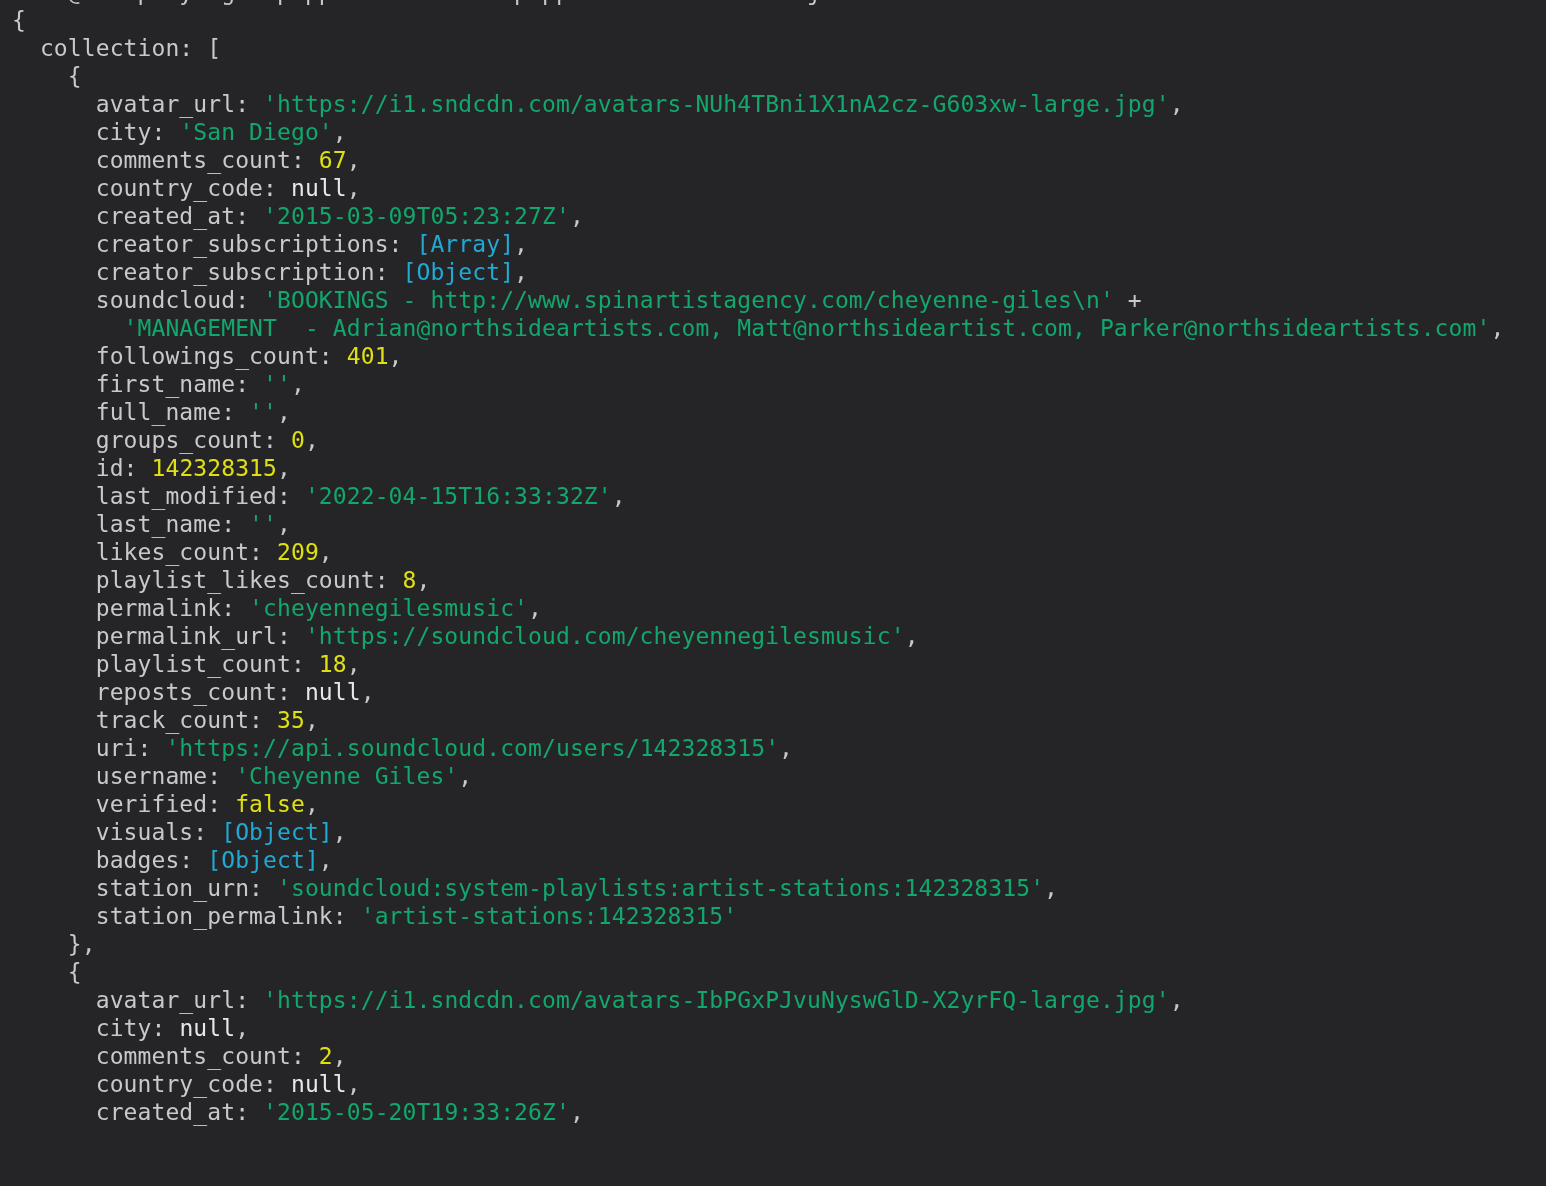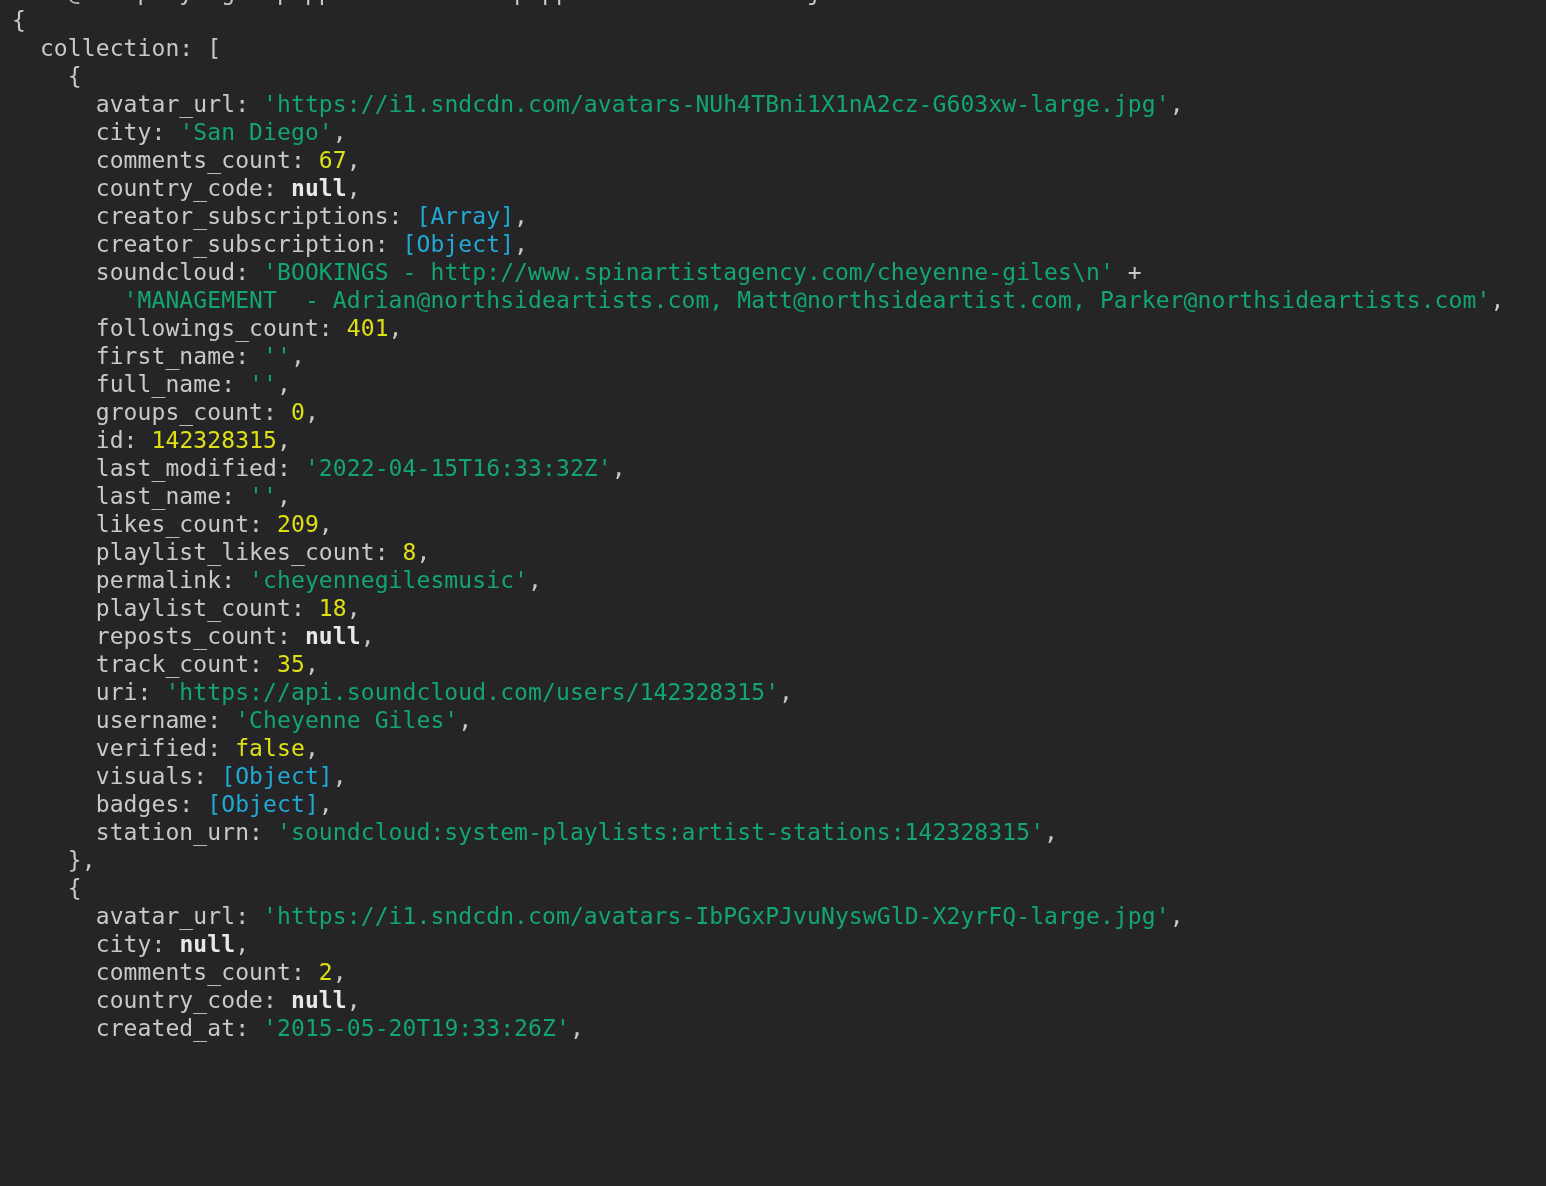"null" .tok-null { font-weight: bold -> normal }
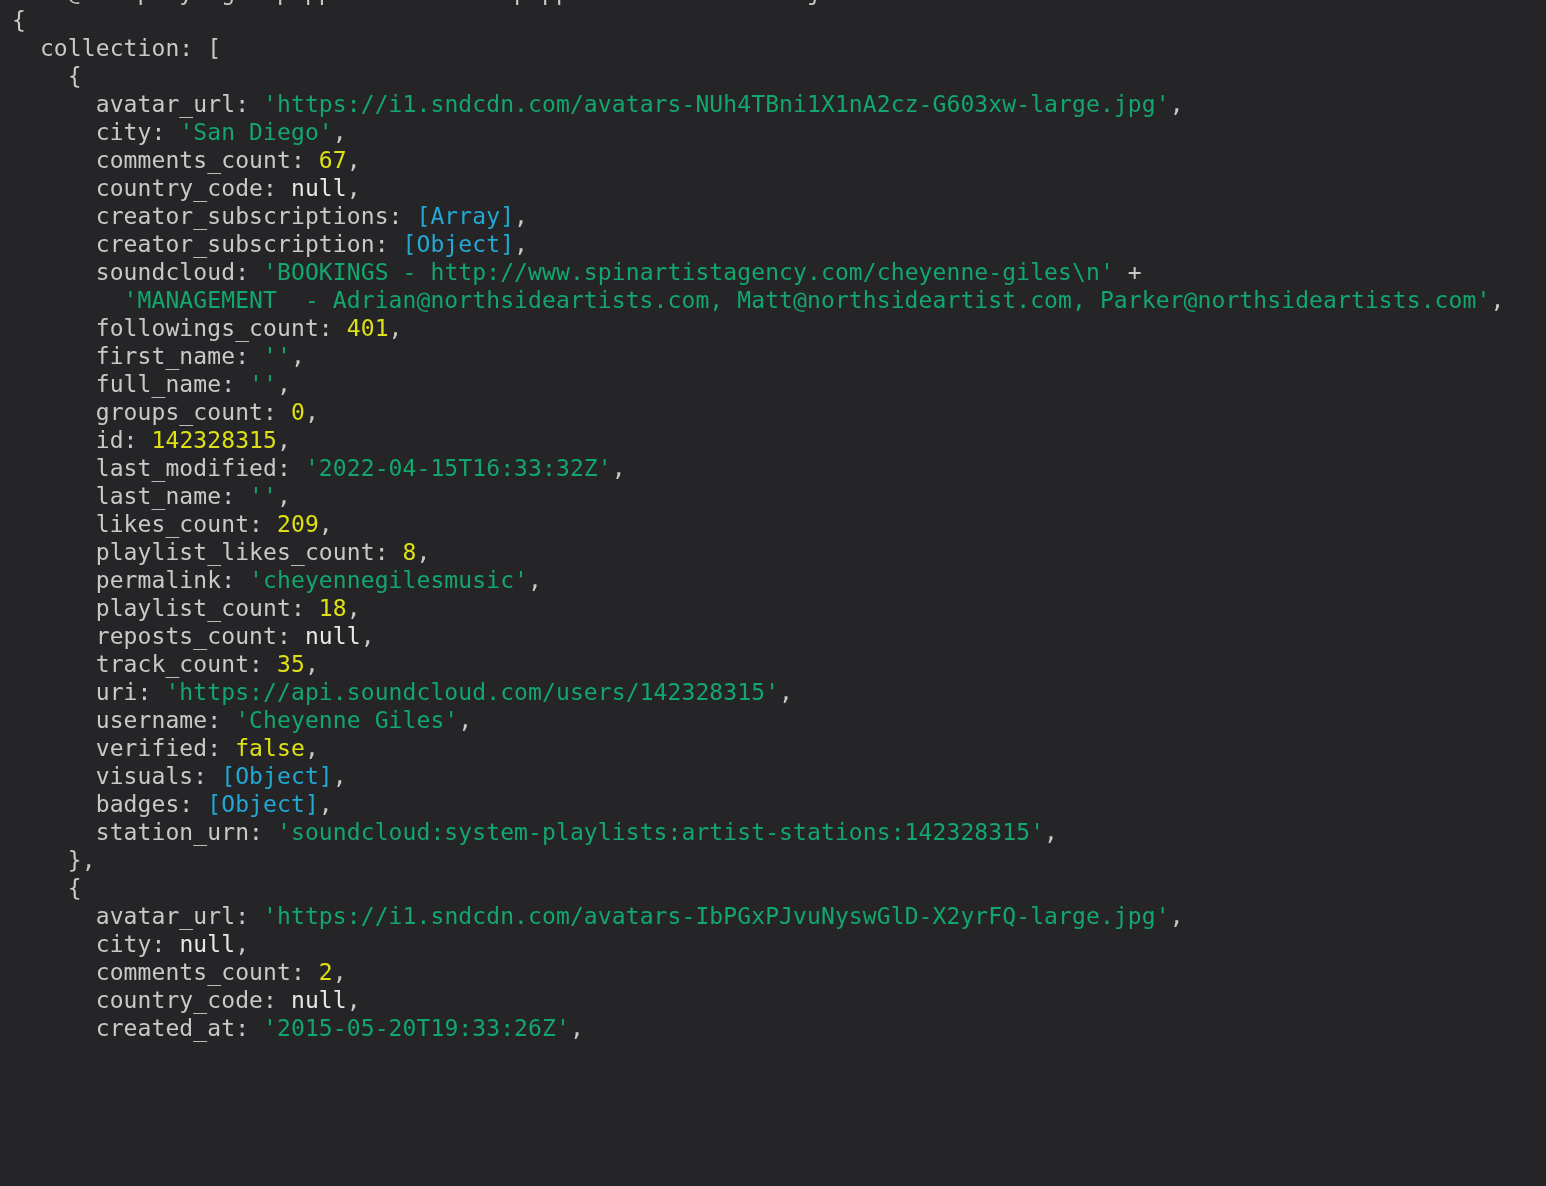"created_at: '2015-03-09T05:23:27Z'," div.console-line { html: none -> <div><span> created_at: </span><span>'2015-03-09T05:23:27Z'</span><span>,</span></div> }
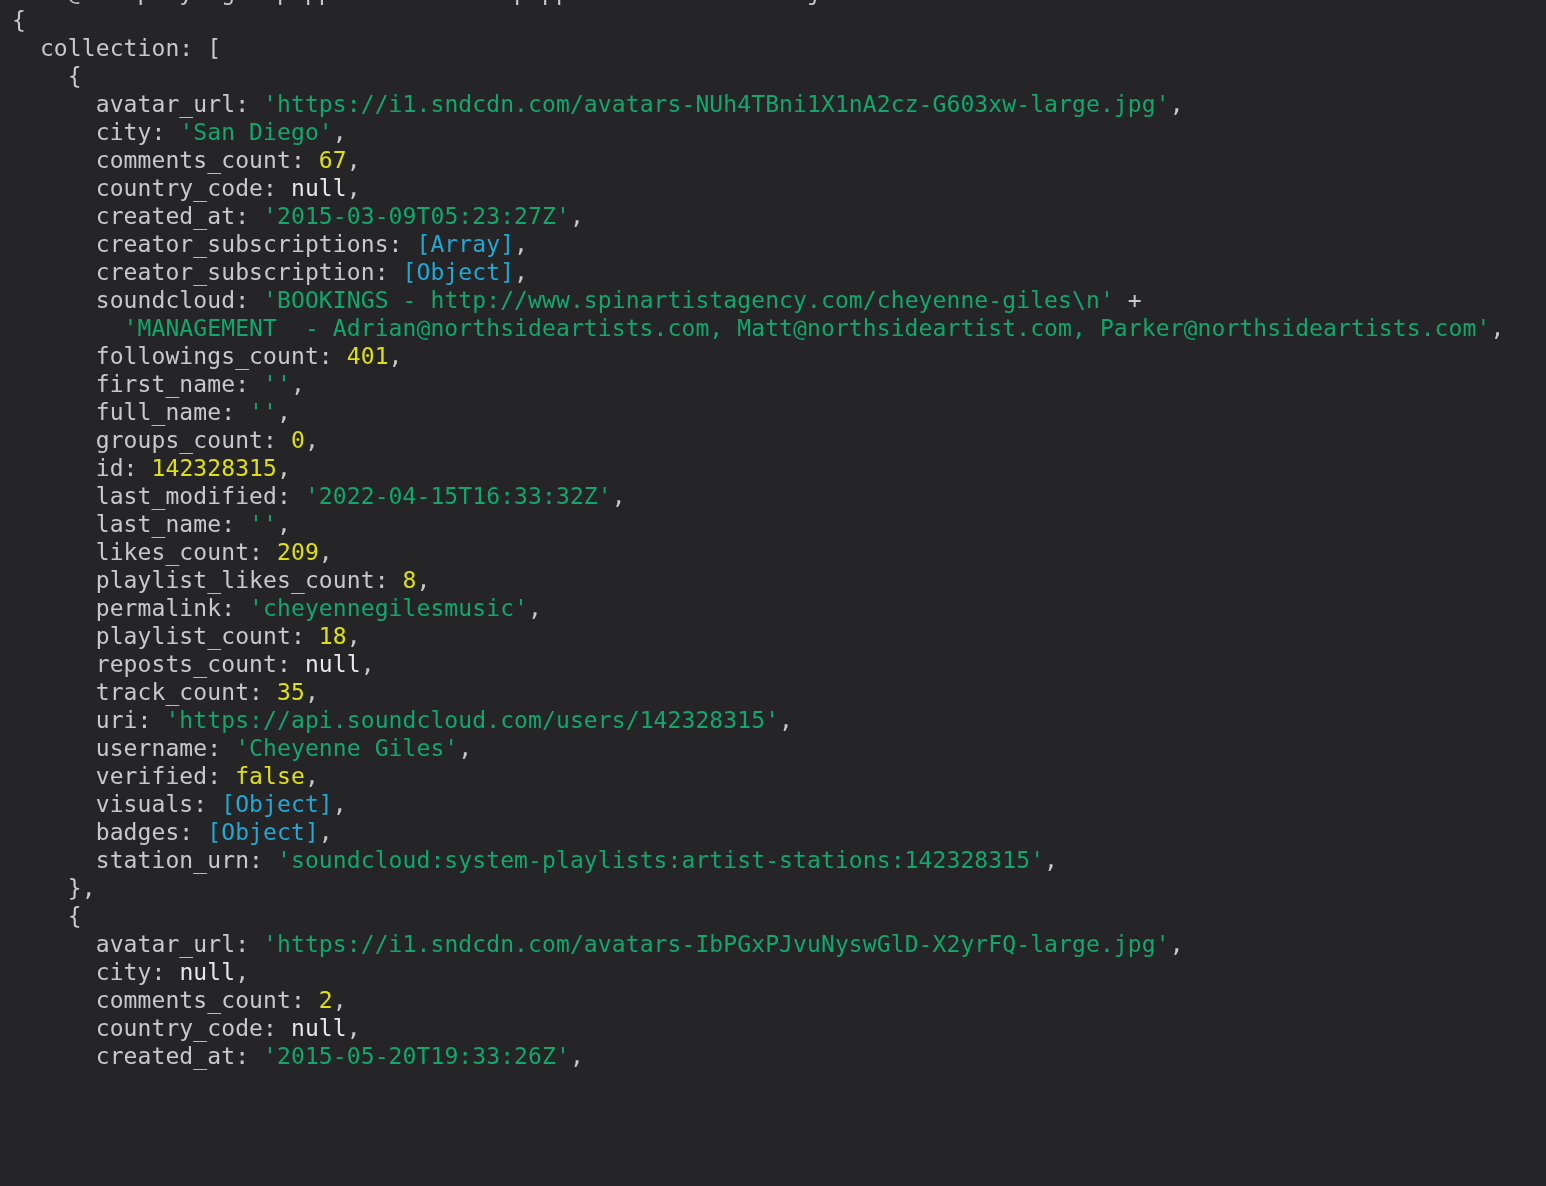"permalink_url:" div.console-line { html: none -> <div><span> permalink_url: </span><span>'https://soundcloud.com/cheyennegilesmusic'</span><span>,</span></div> }
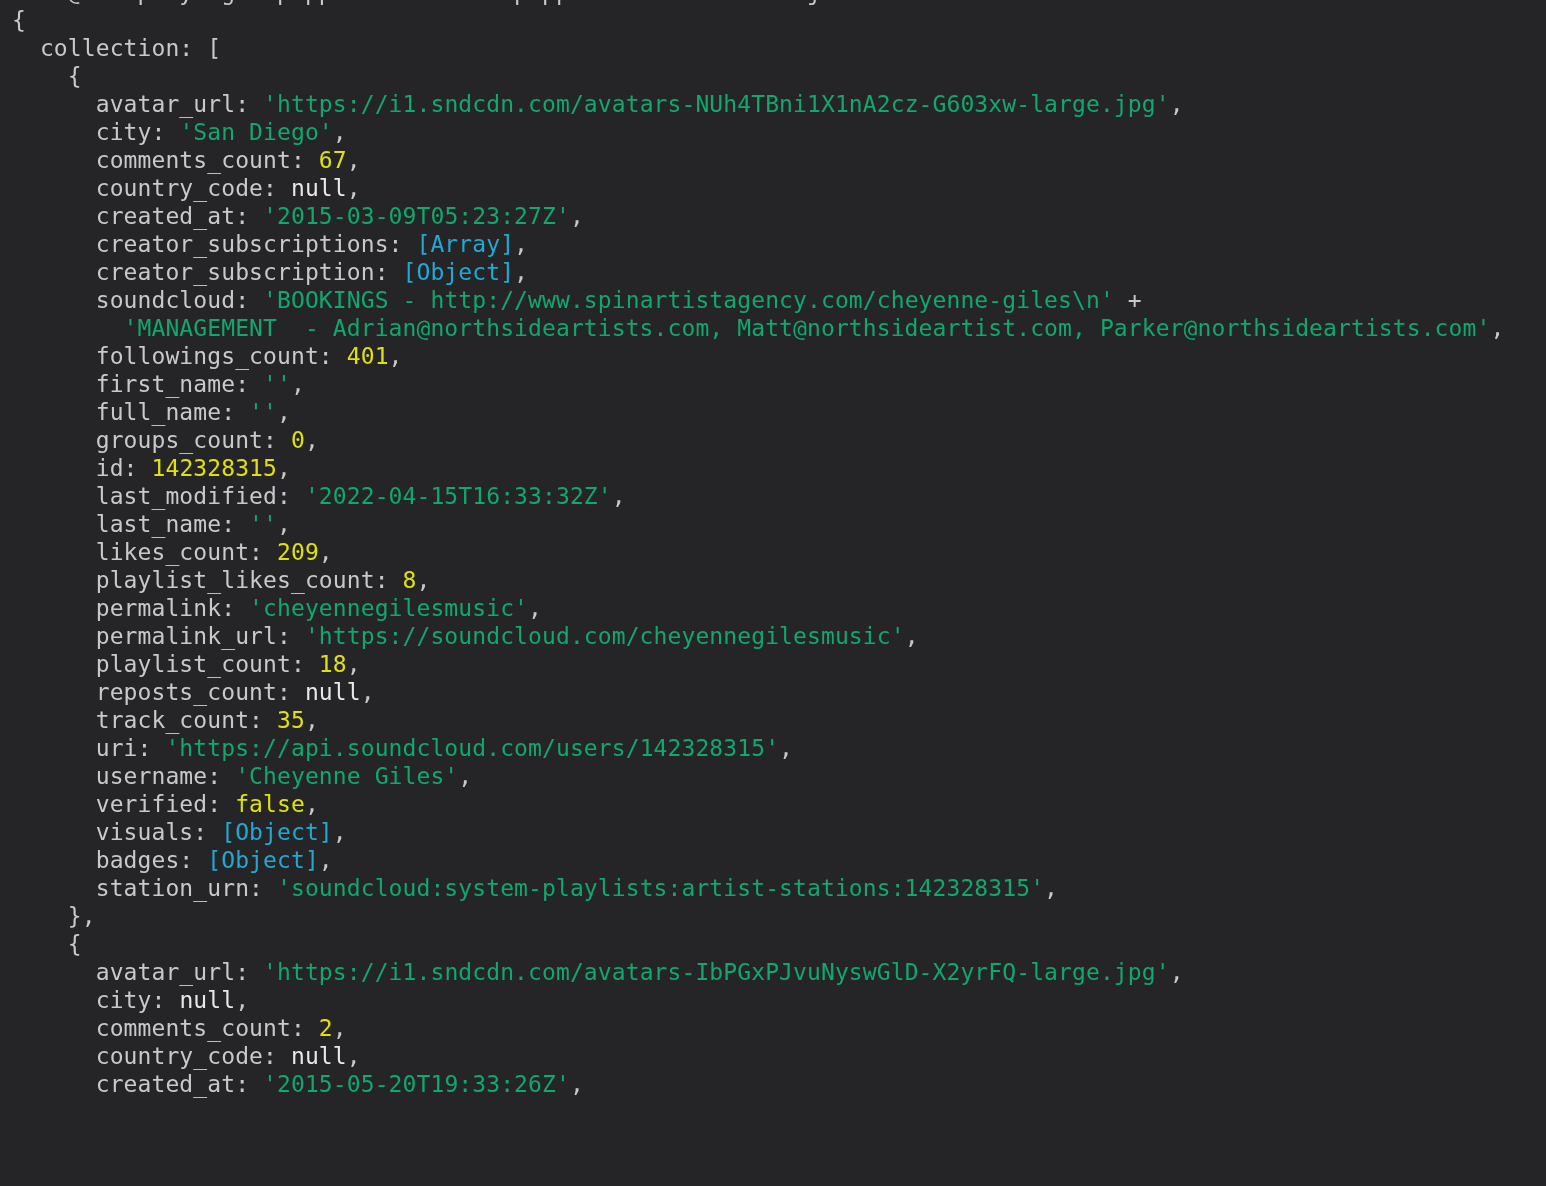"station_permalink:" div.console-line { html: none -> <div><span> station_permalink: </span><span>'artist-stations:142328315'</span></div> }
